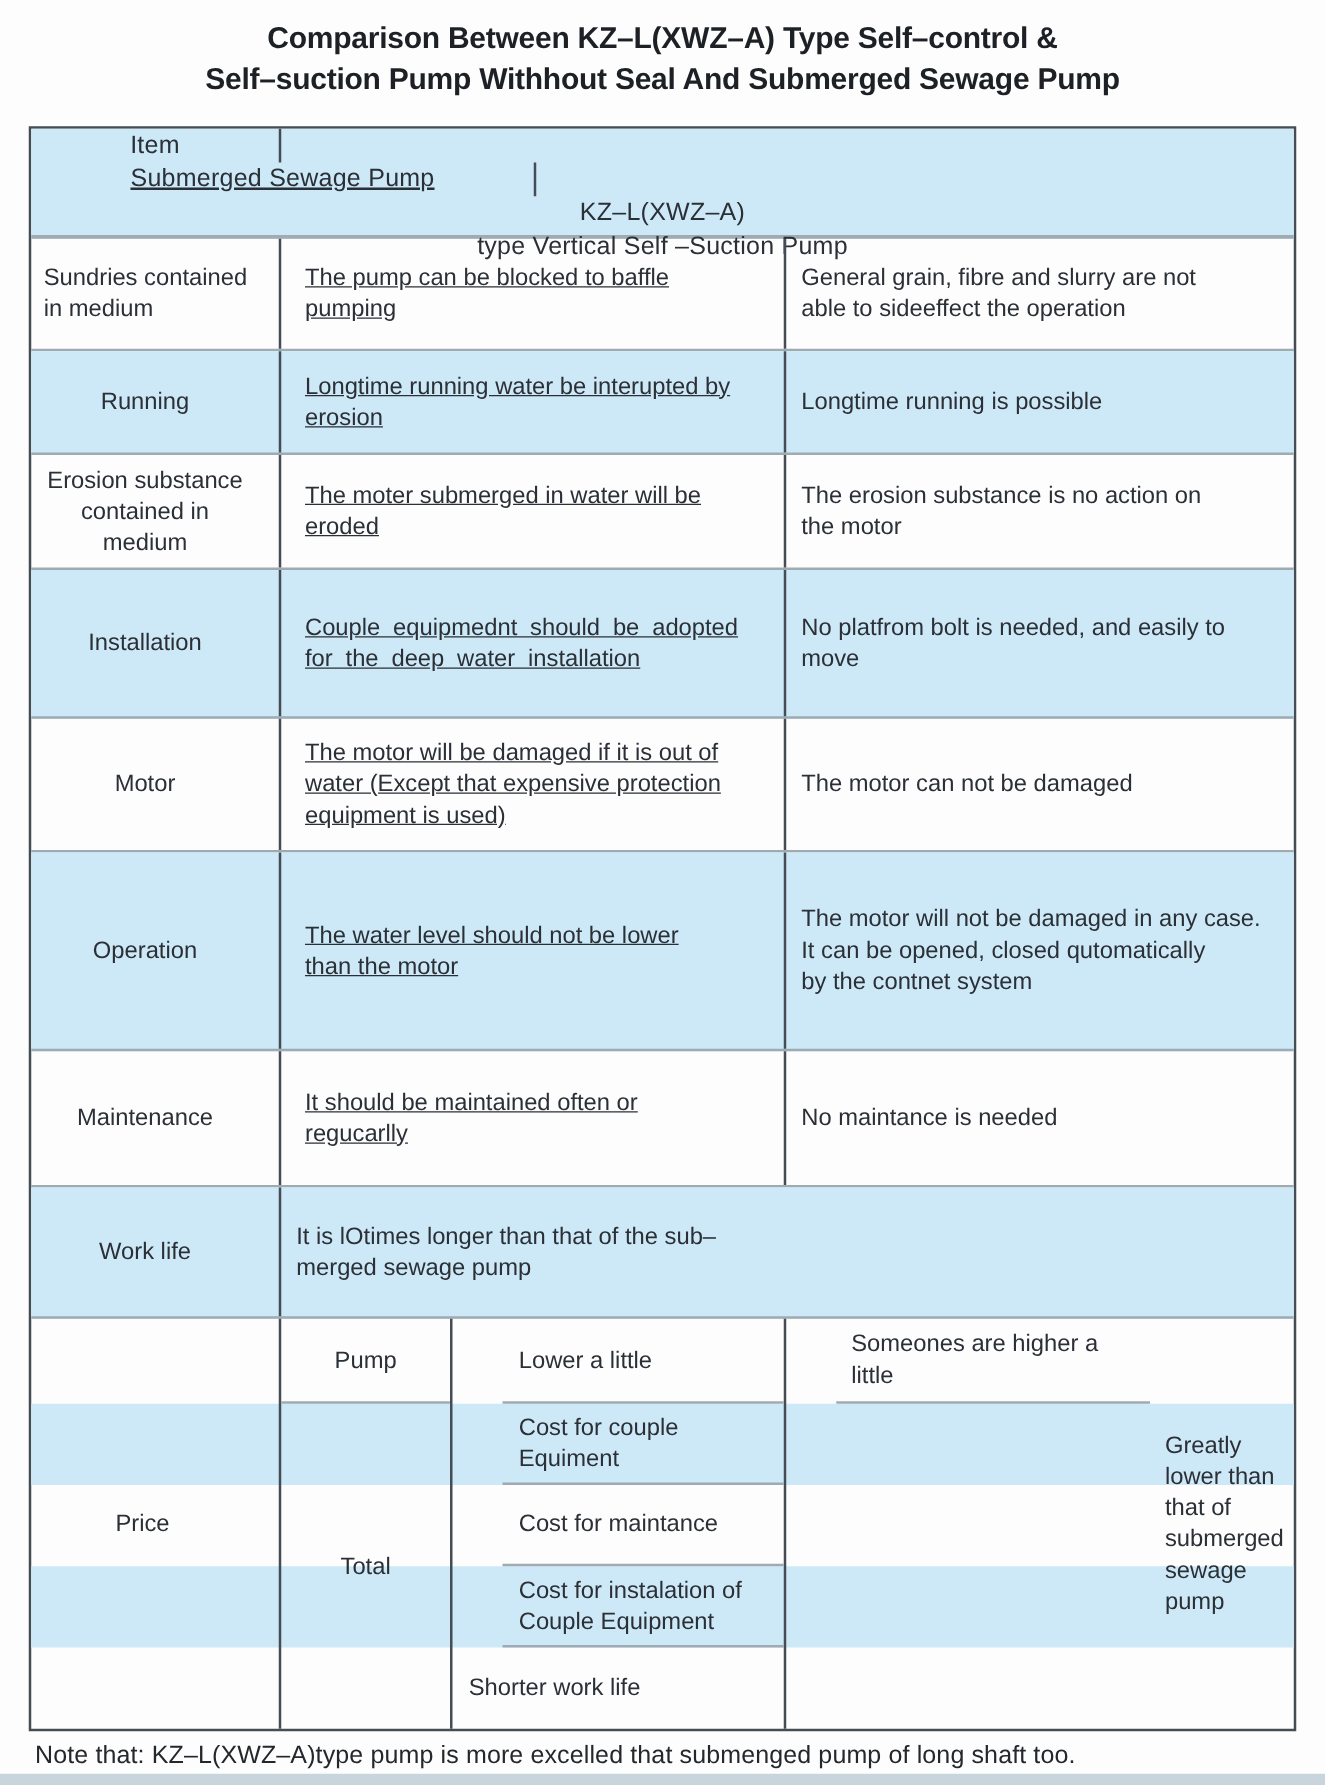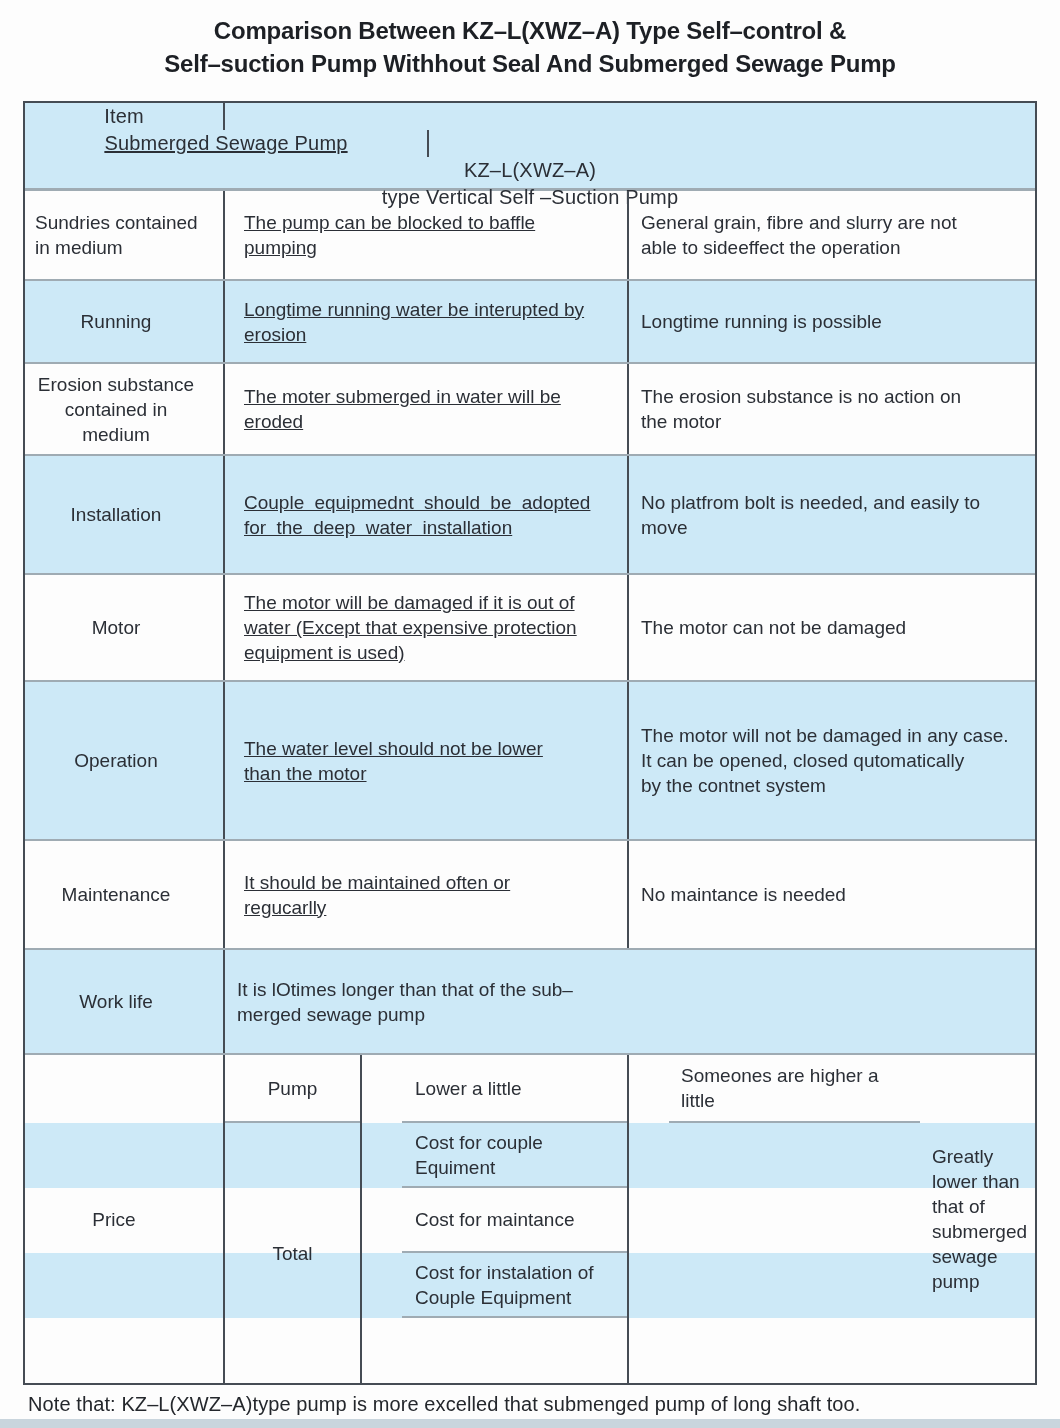"Shorter work life" div.pcell { html: none -> <div> <span>Shorter work life</span> </div> }
